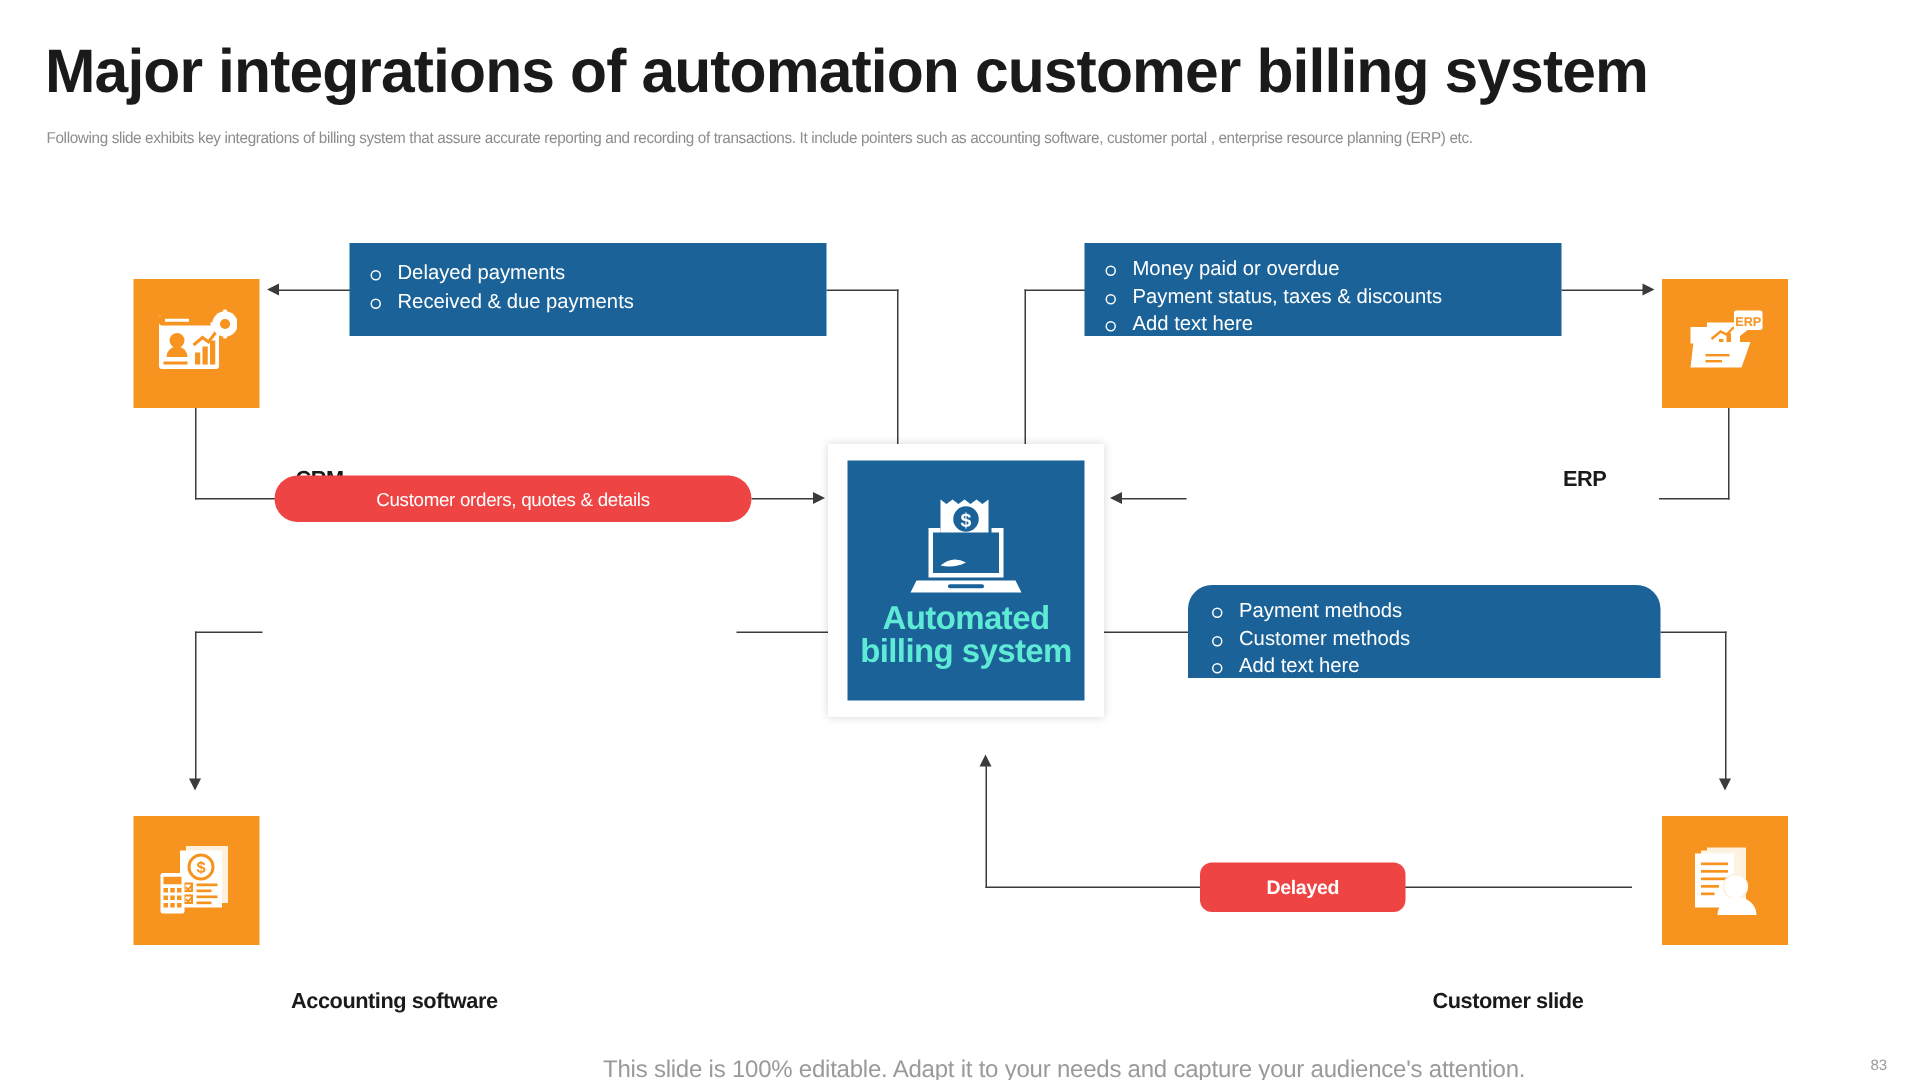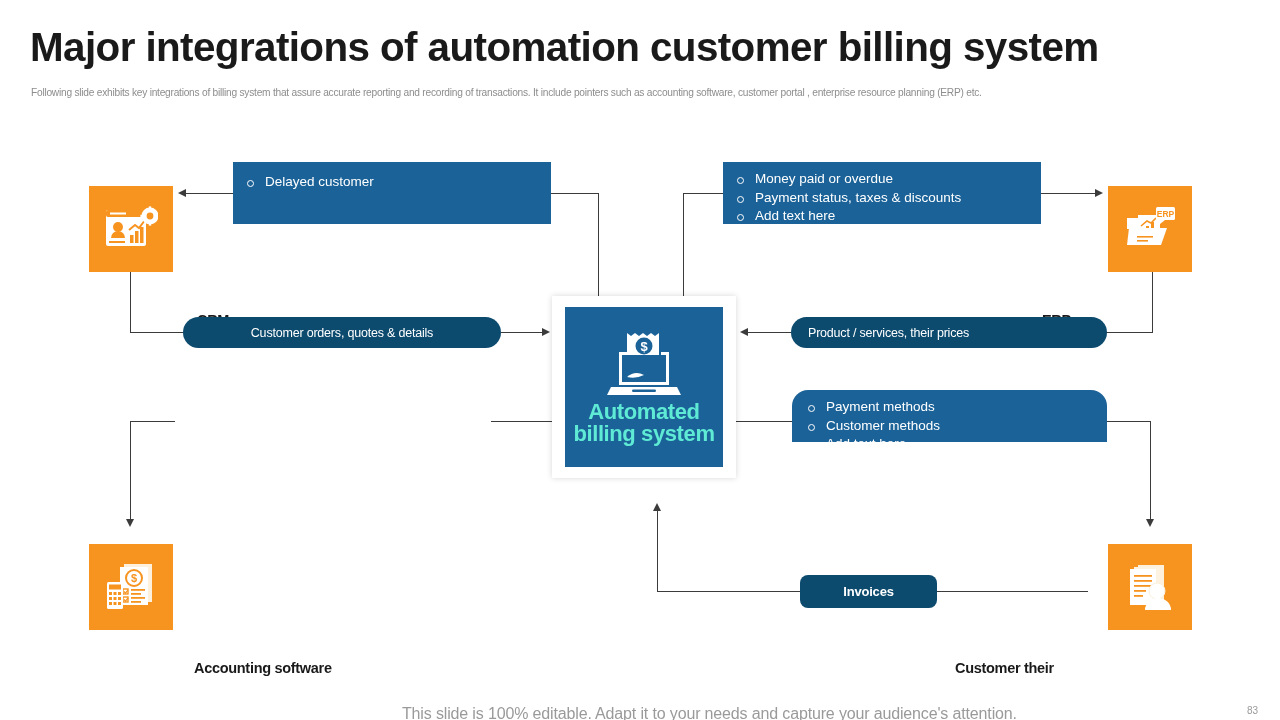"Delayed customer" li { text: customer -> payments }
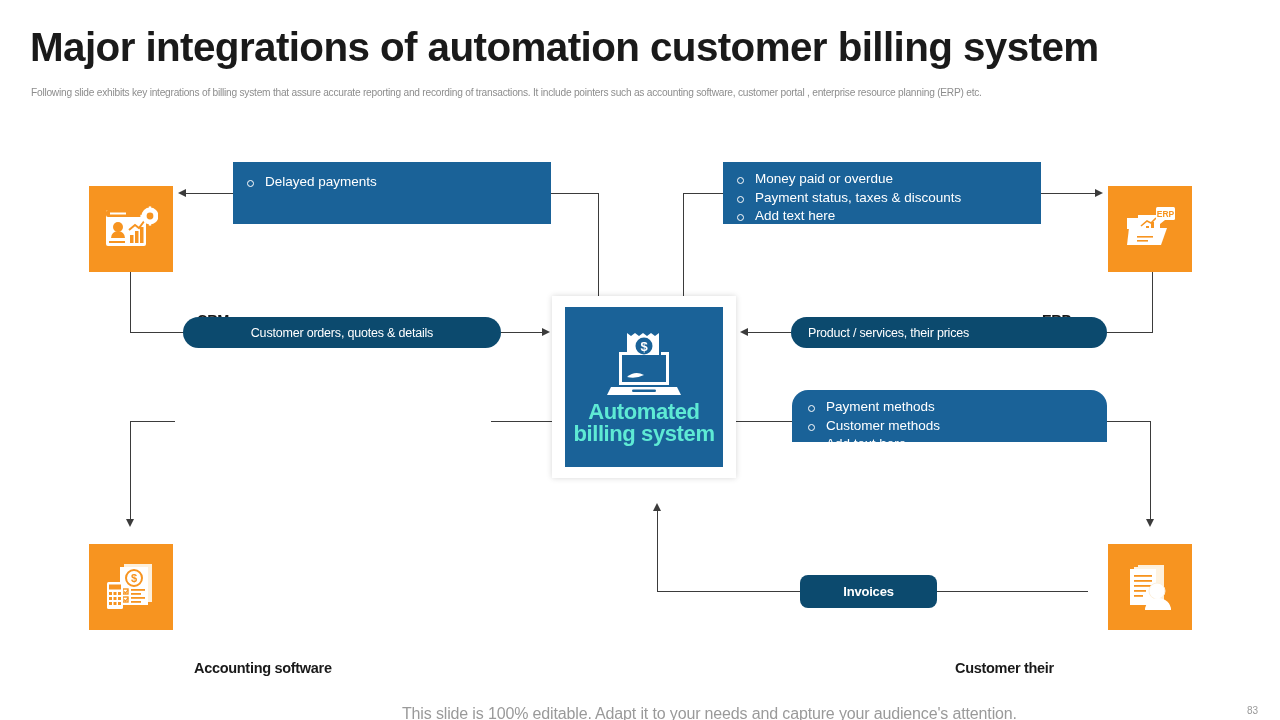"Received & due payments" li { html: none -> <li>Received &amp; due payments</li> }
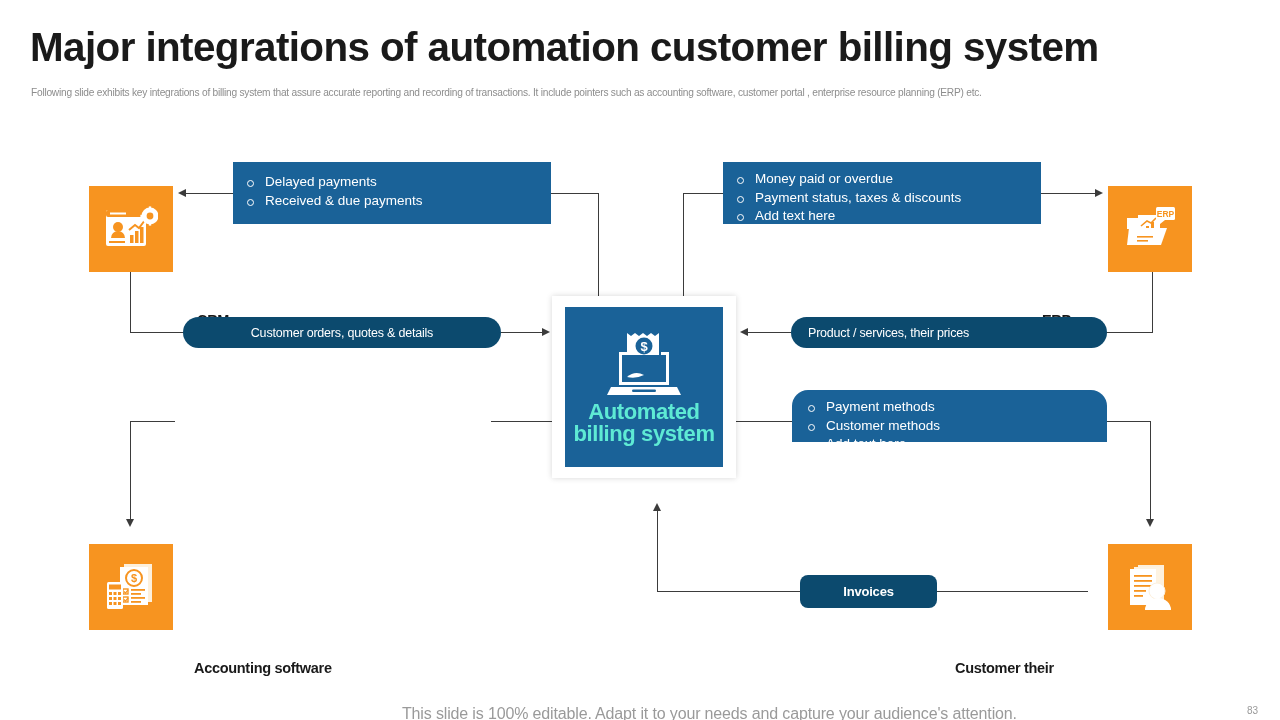"Customer orders, quotes & details" .pill { background: #0c4a6e -> #ef4444 }
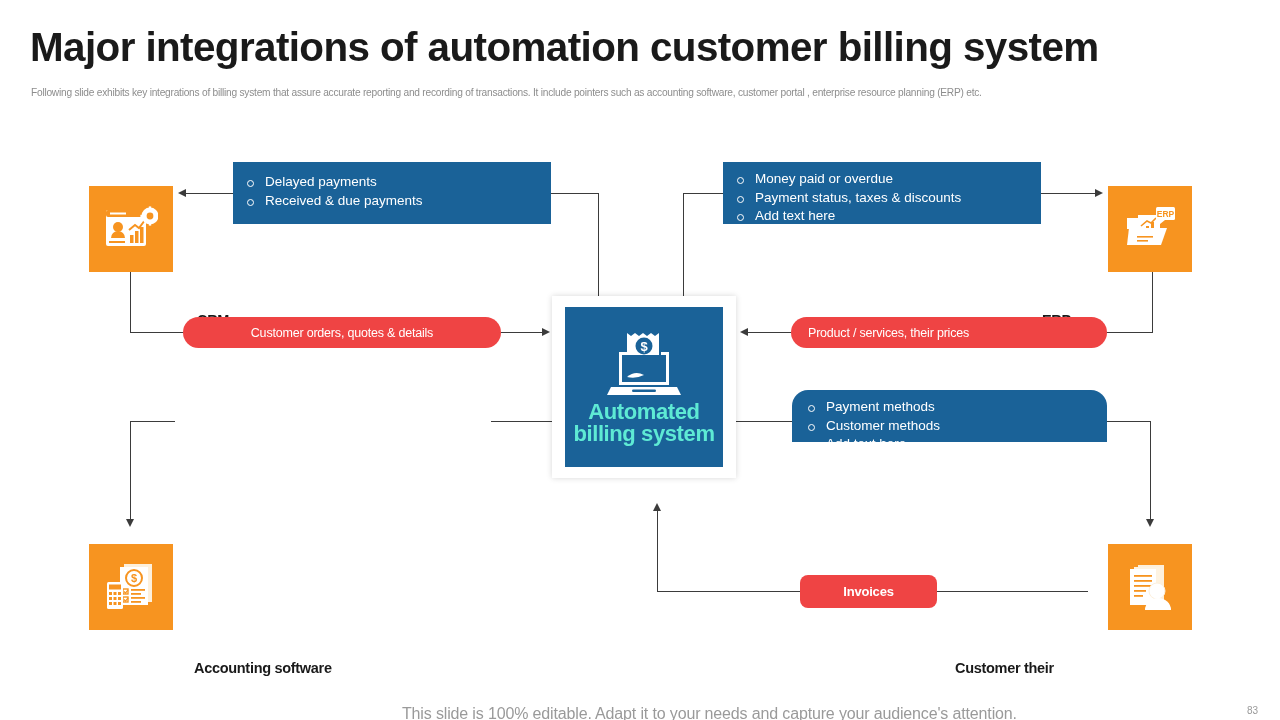"Product / services, their prices" div.pill { html: <div>Product / services, their prices</div> -> none }
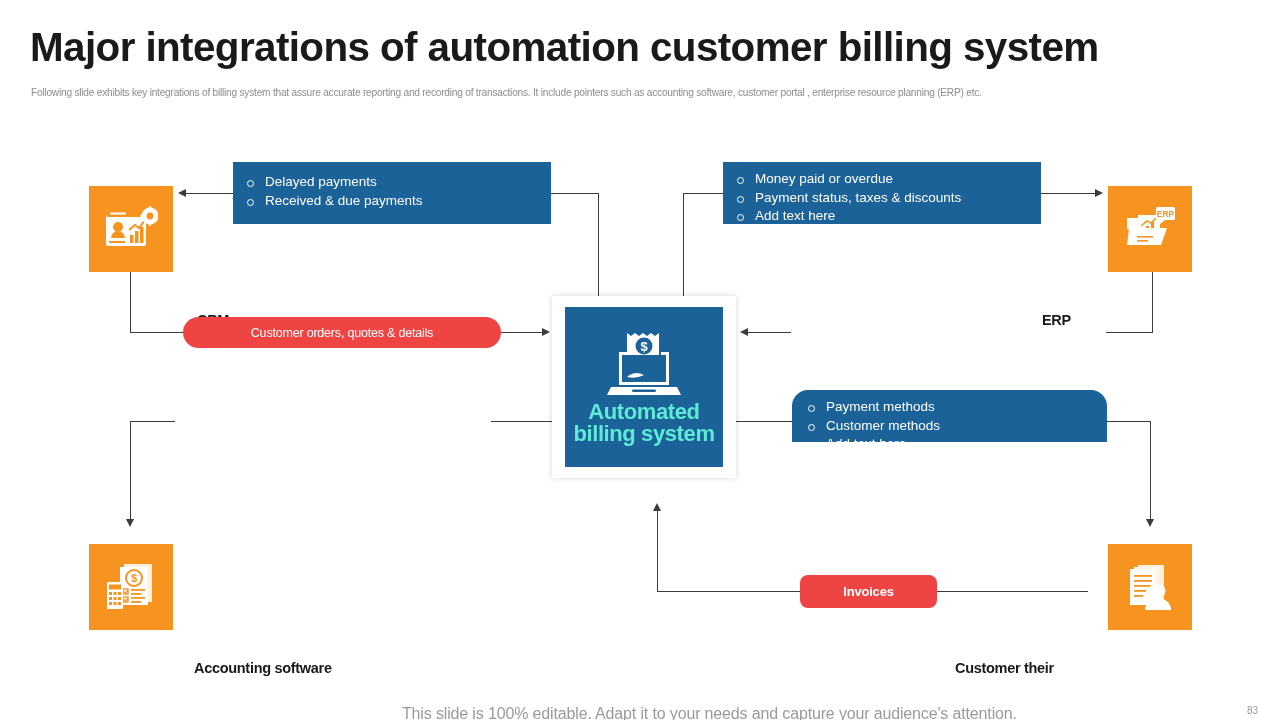"Payment methods" div.blue-box { height: 52px -> 62px }
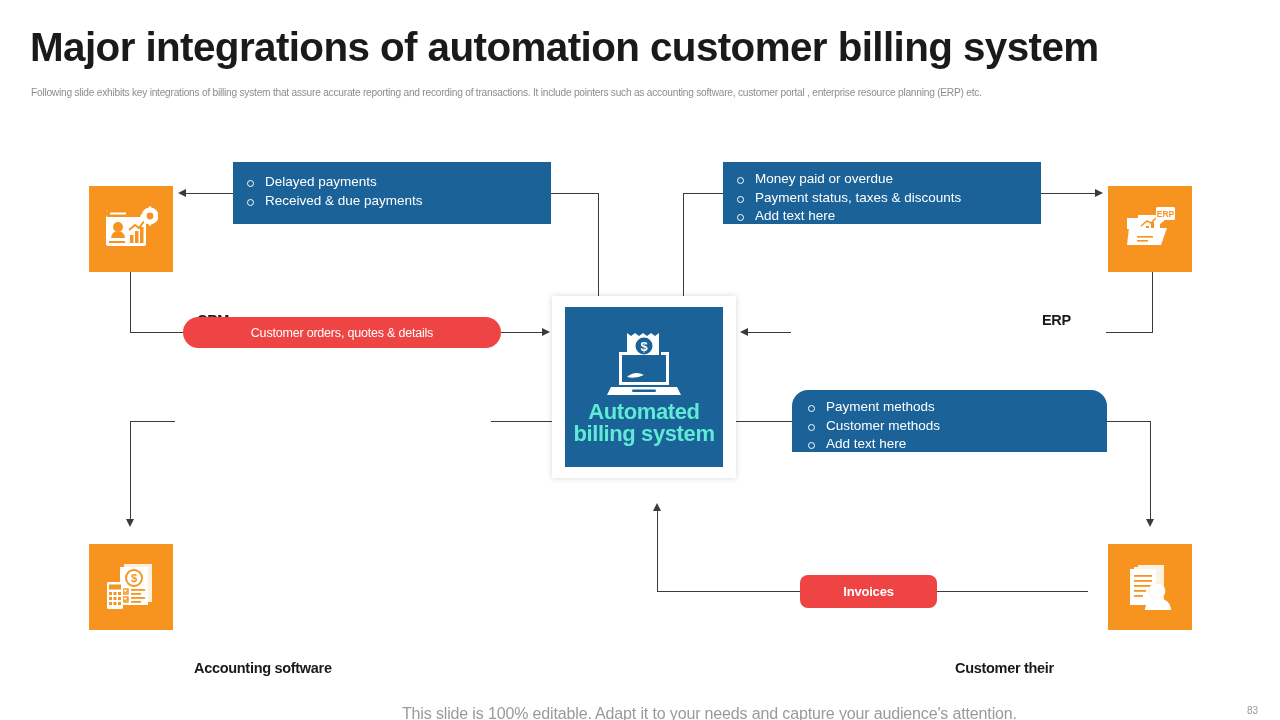"Invoices" div.pill { text: Invoices -> Delayed }
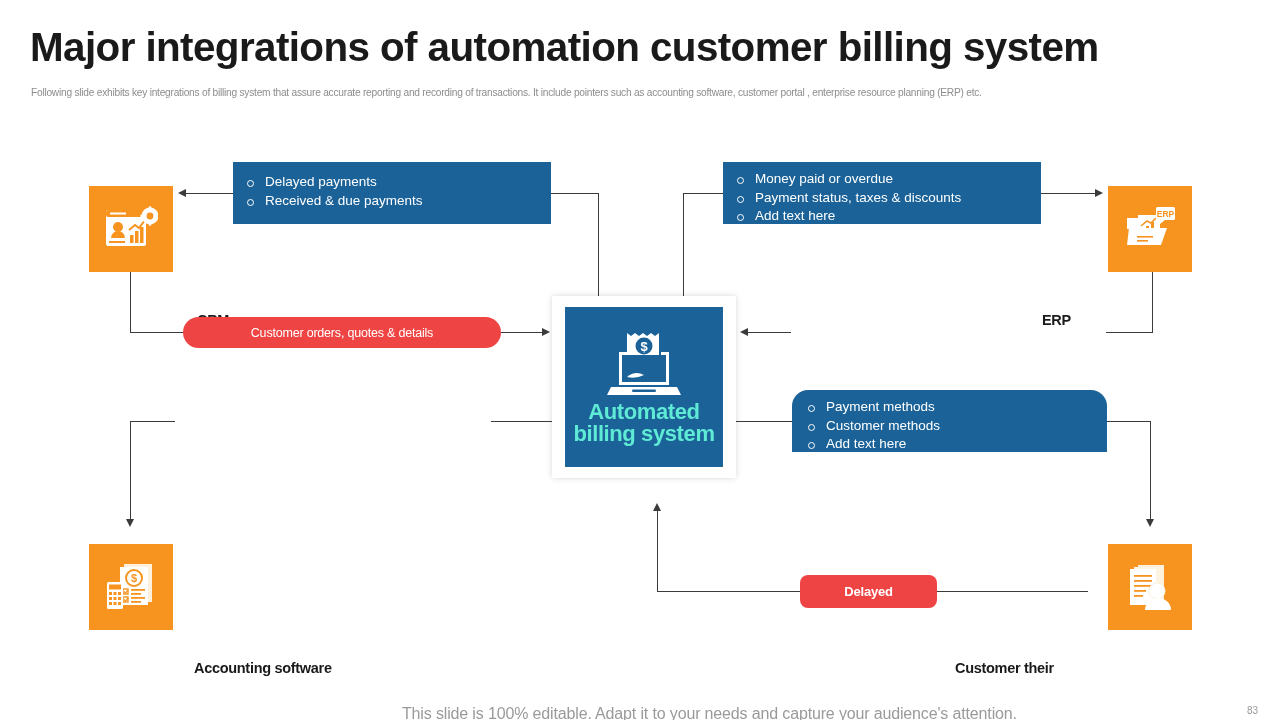"Customer their" div.node-label { text: their -> slide }
